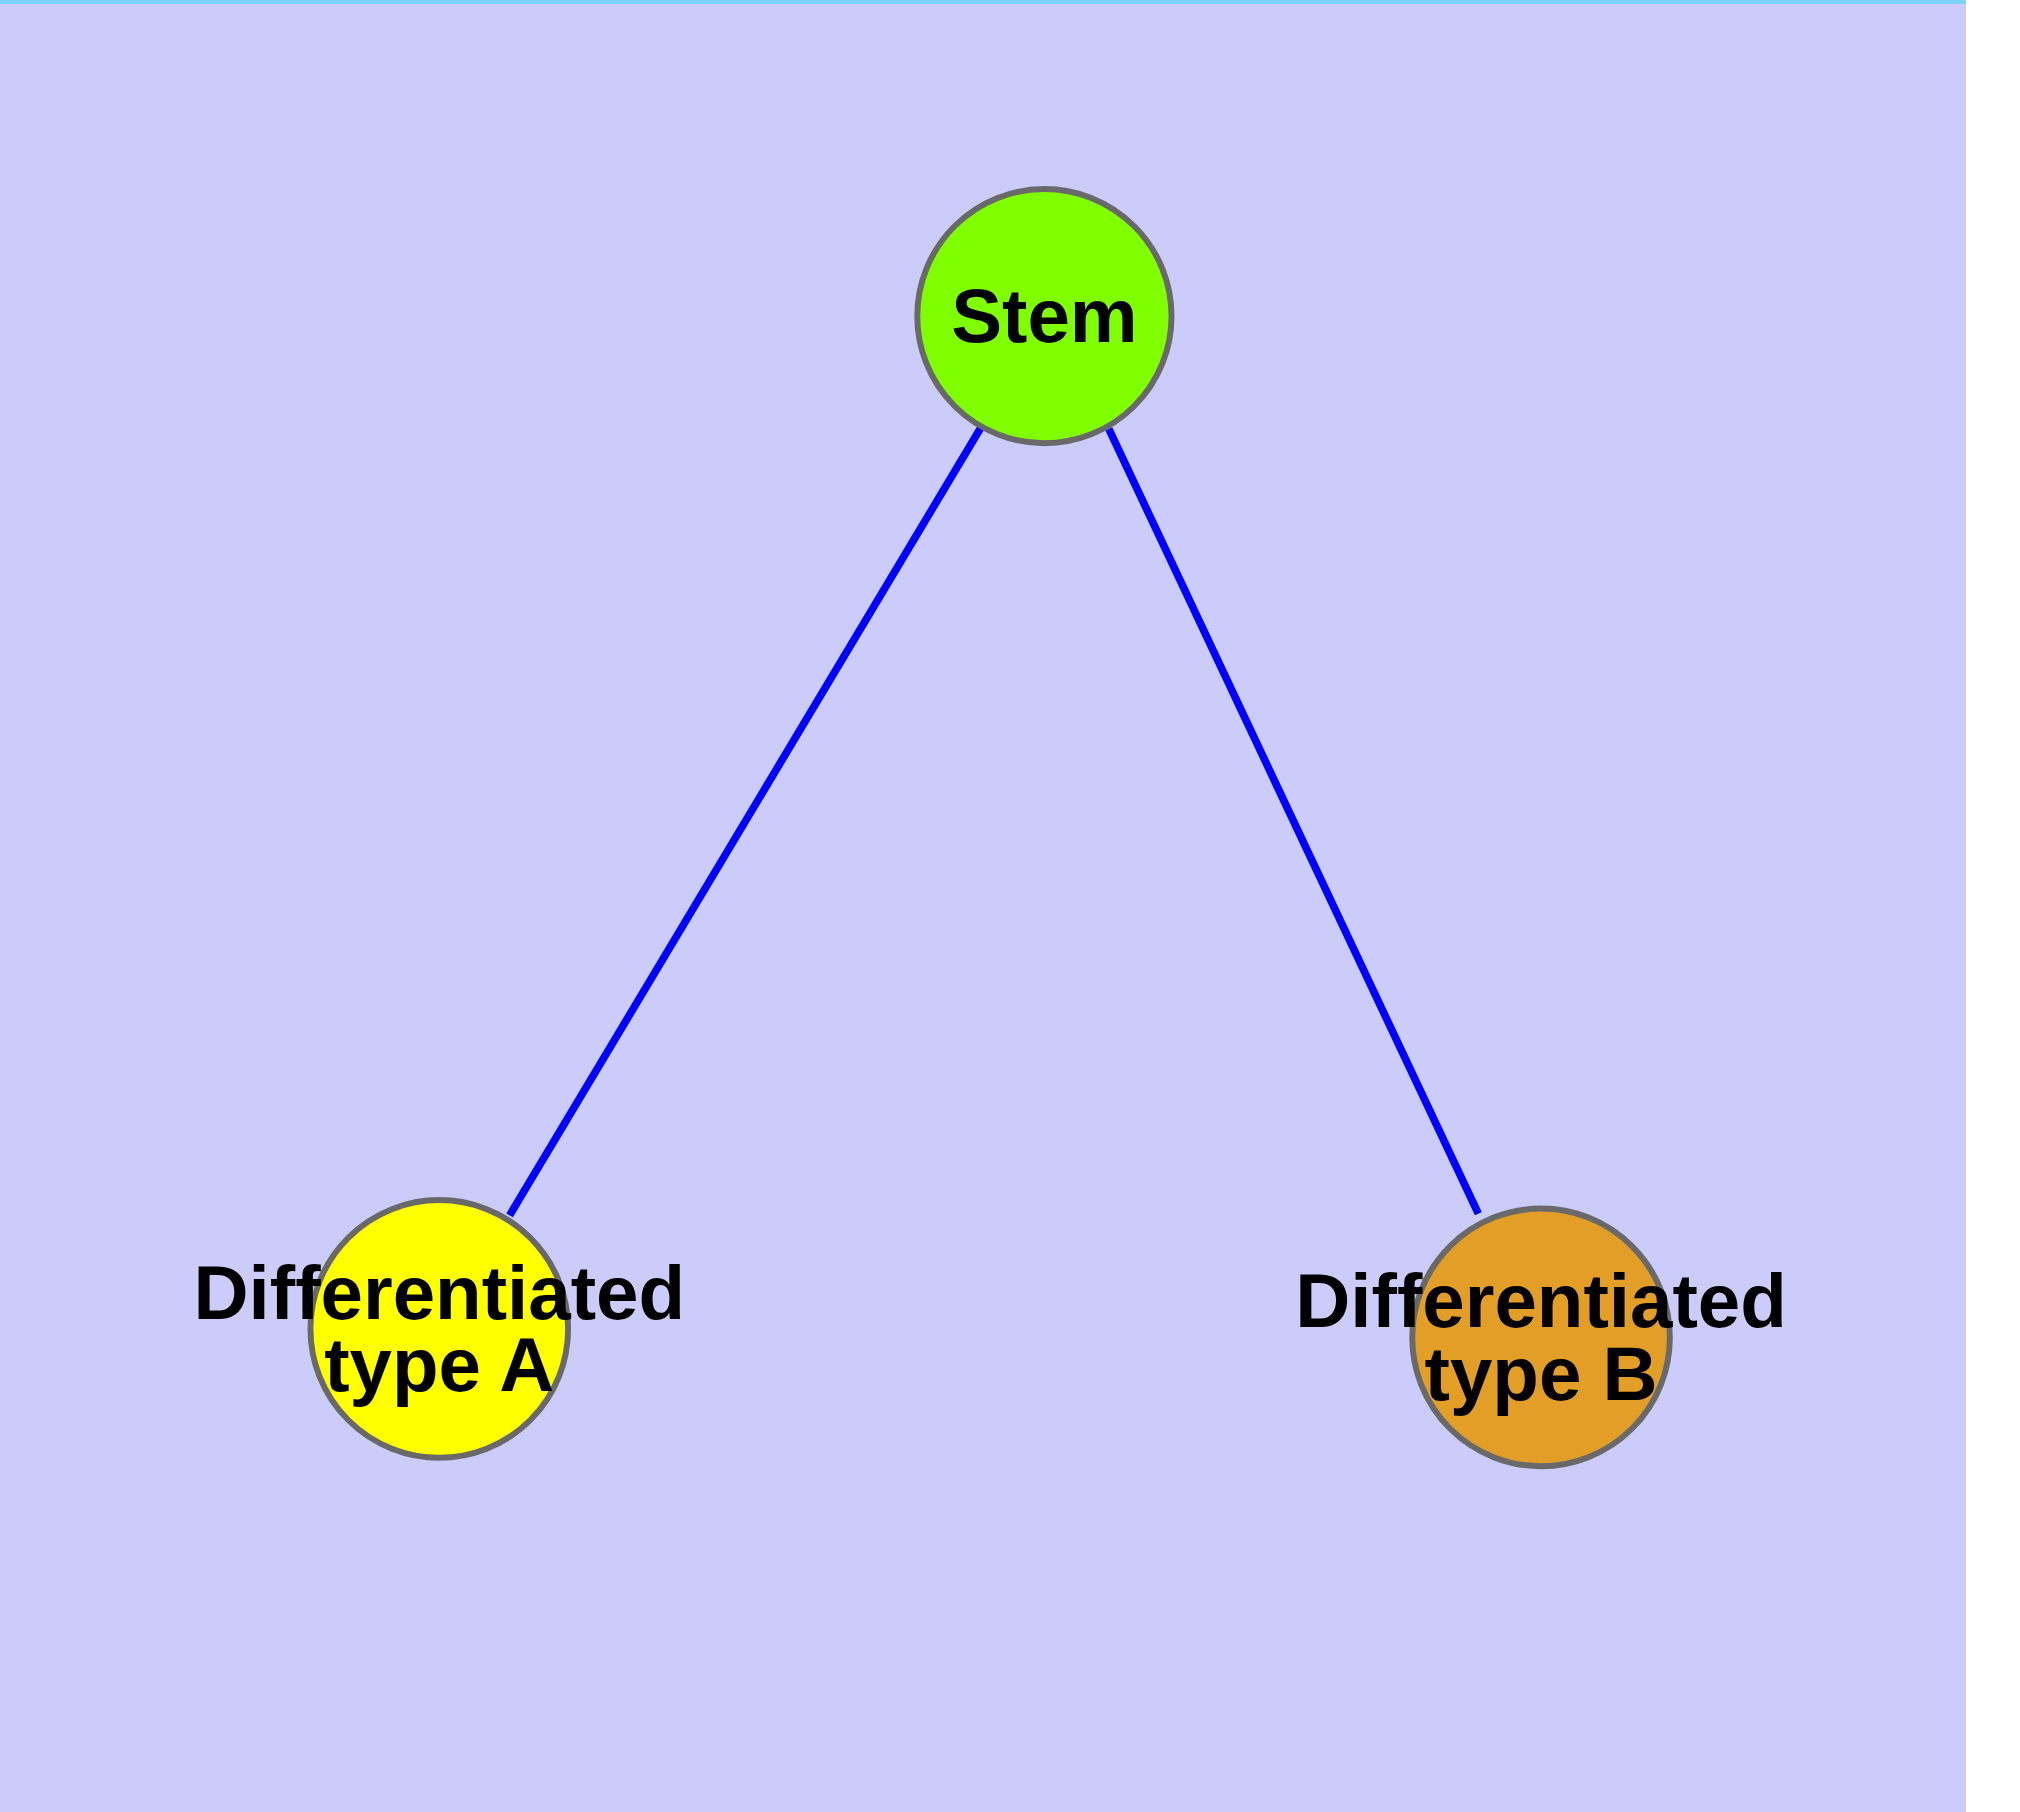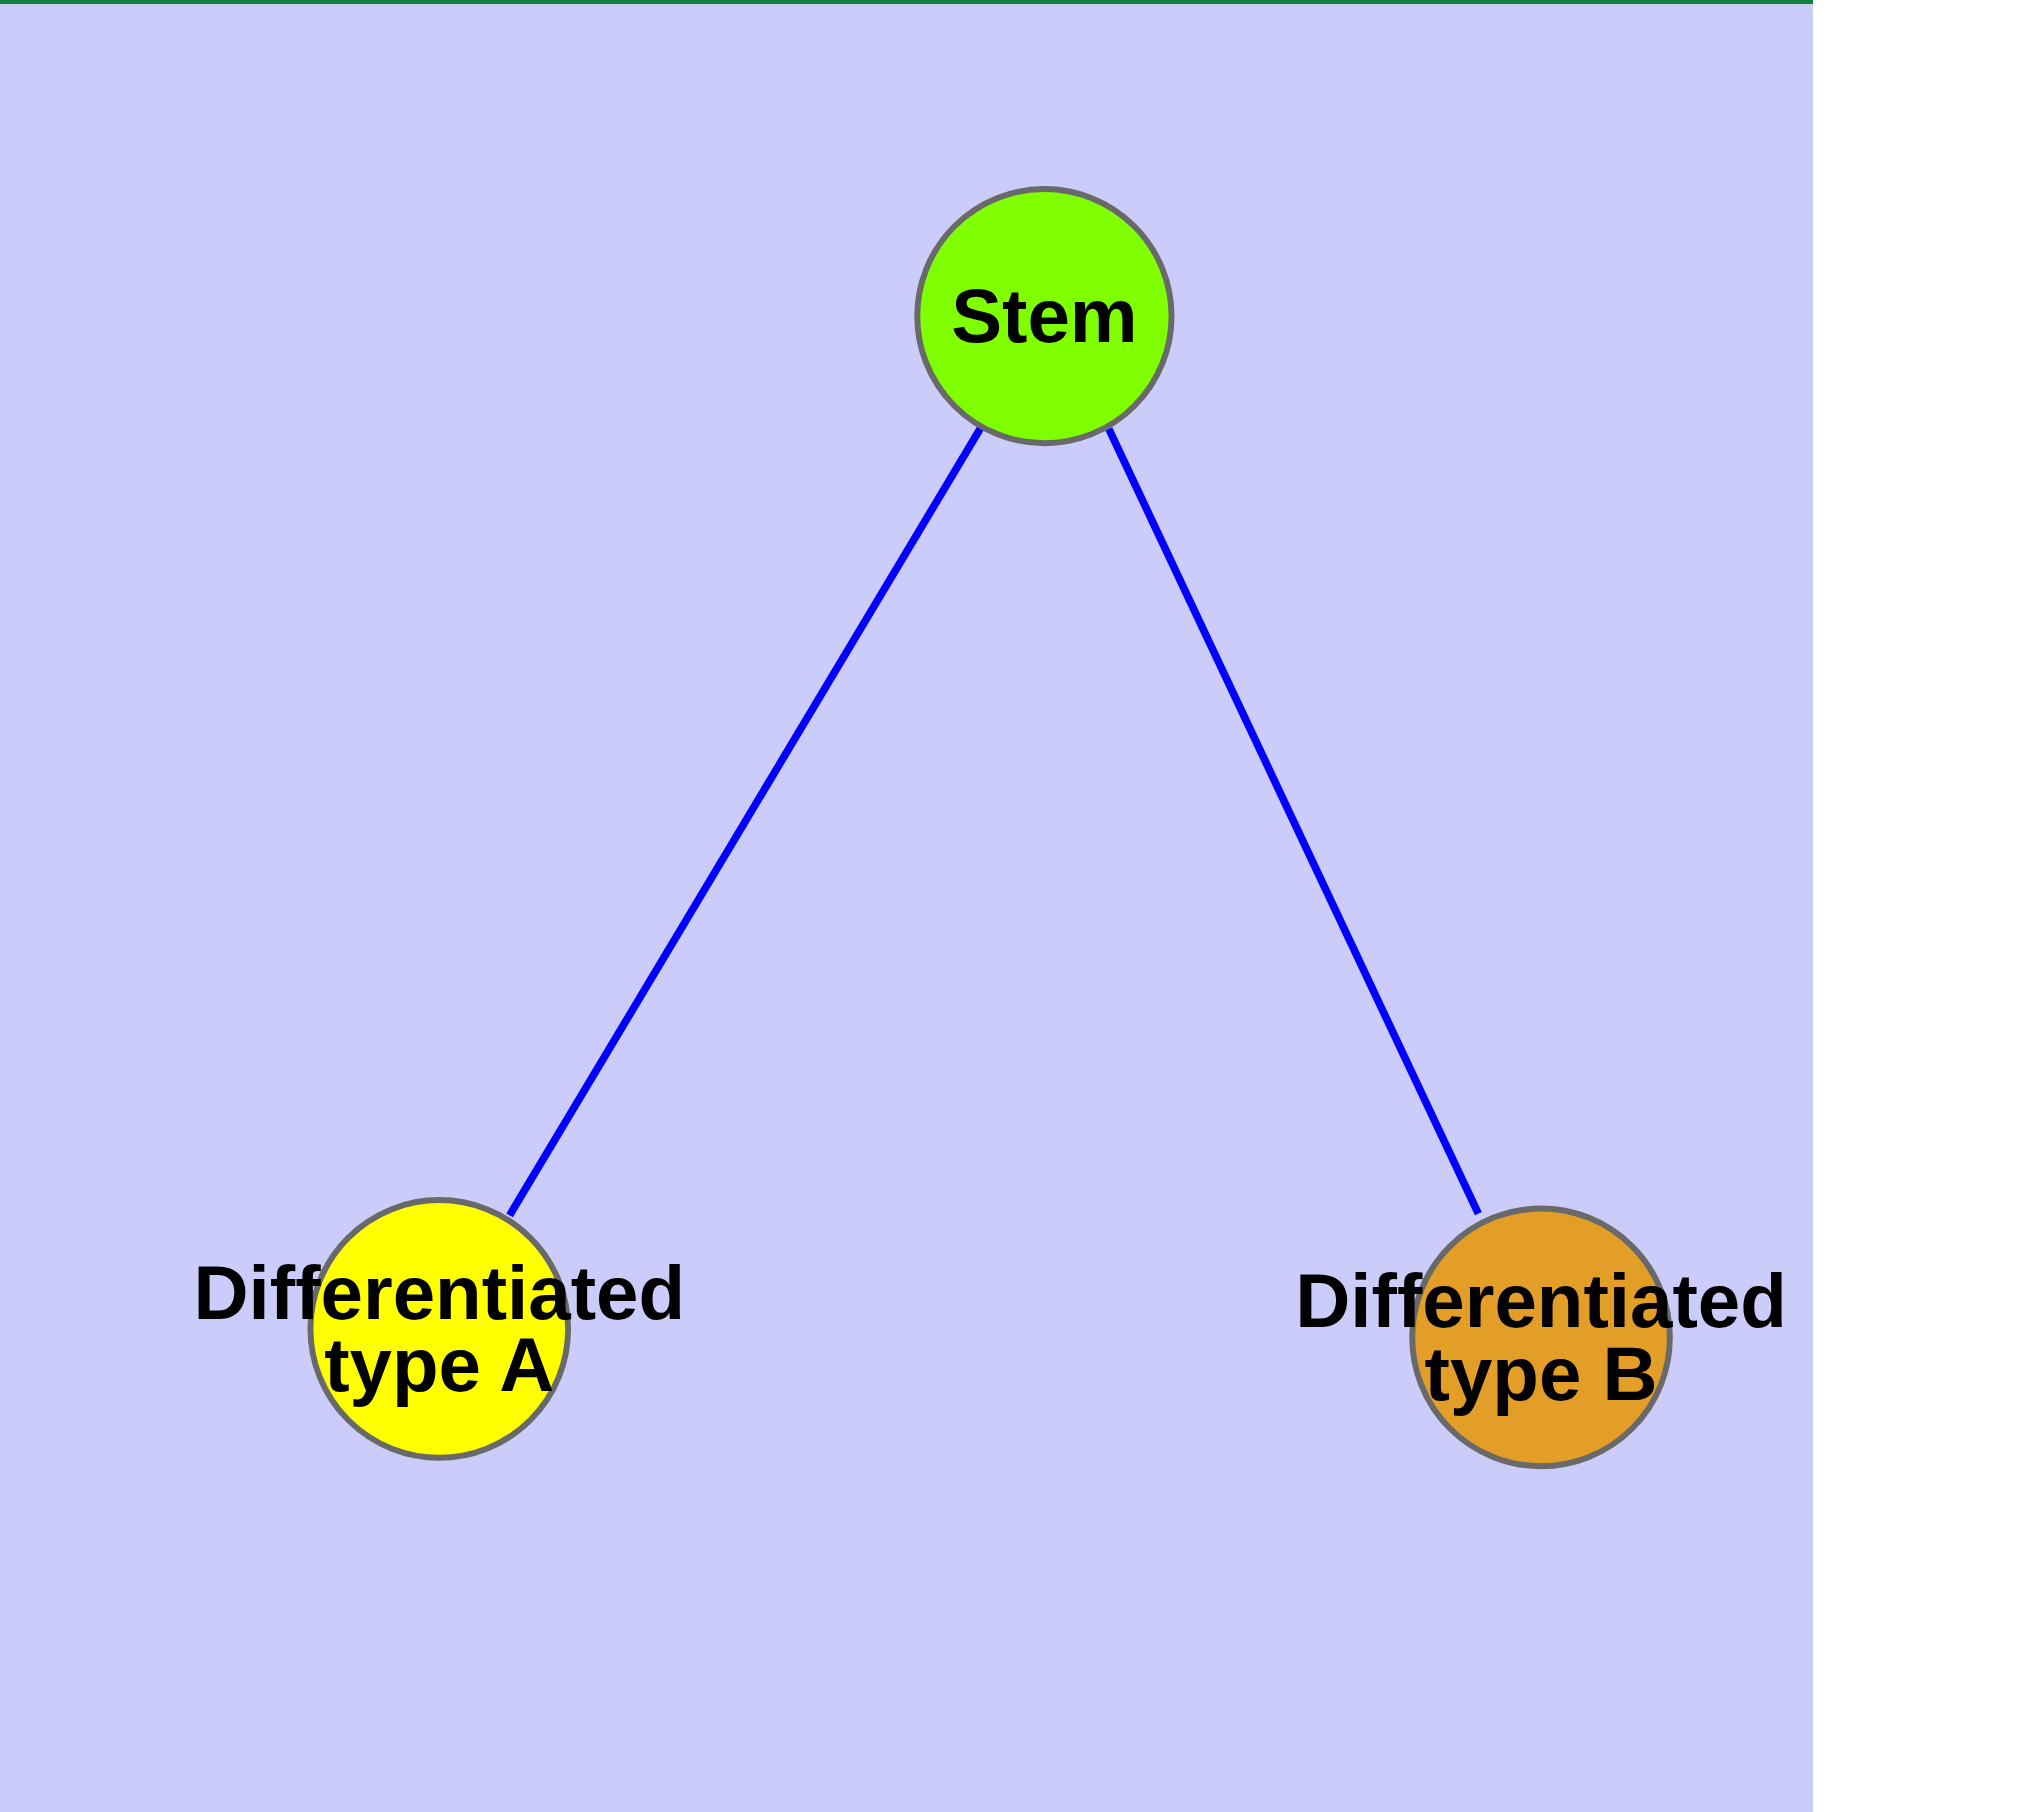"Stem" div { background: #15803d -> #7dd3fc; width: 1813px -> 1966px }
